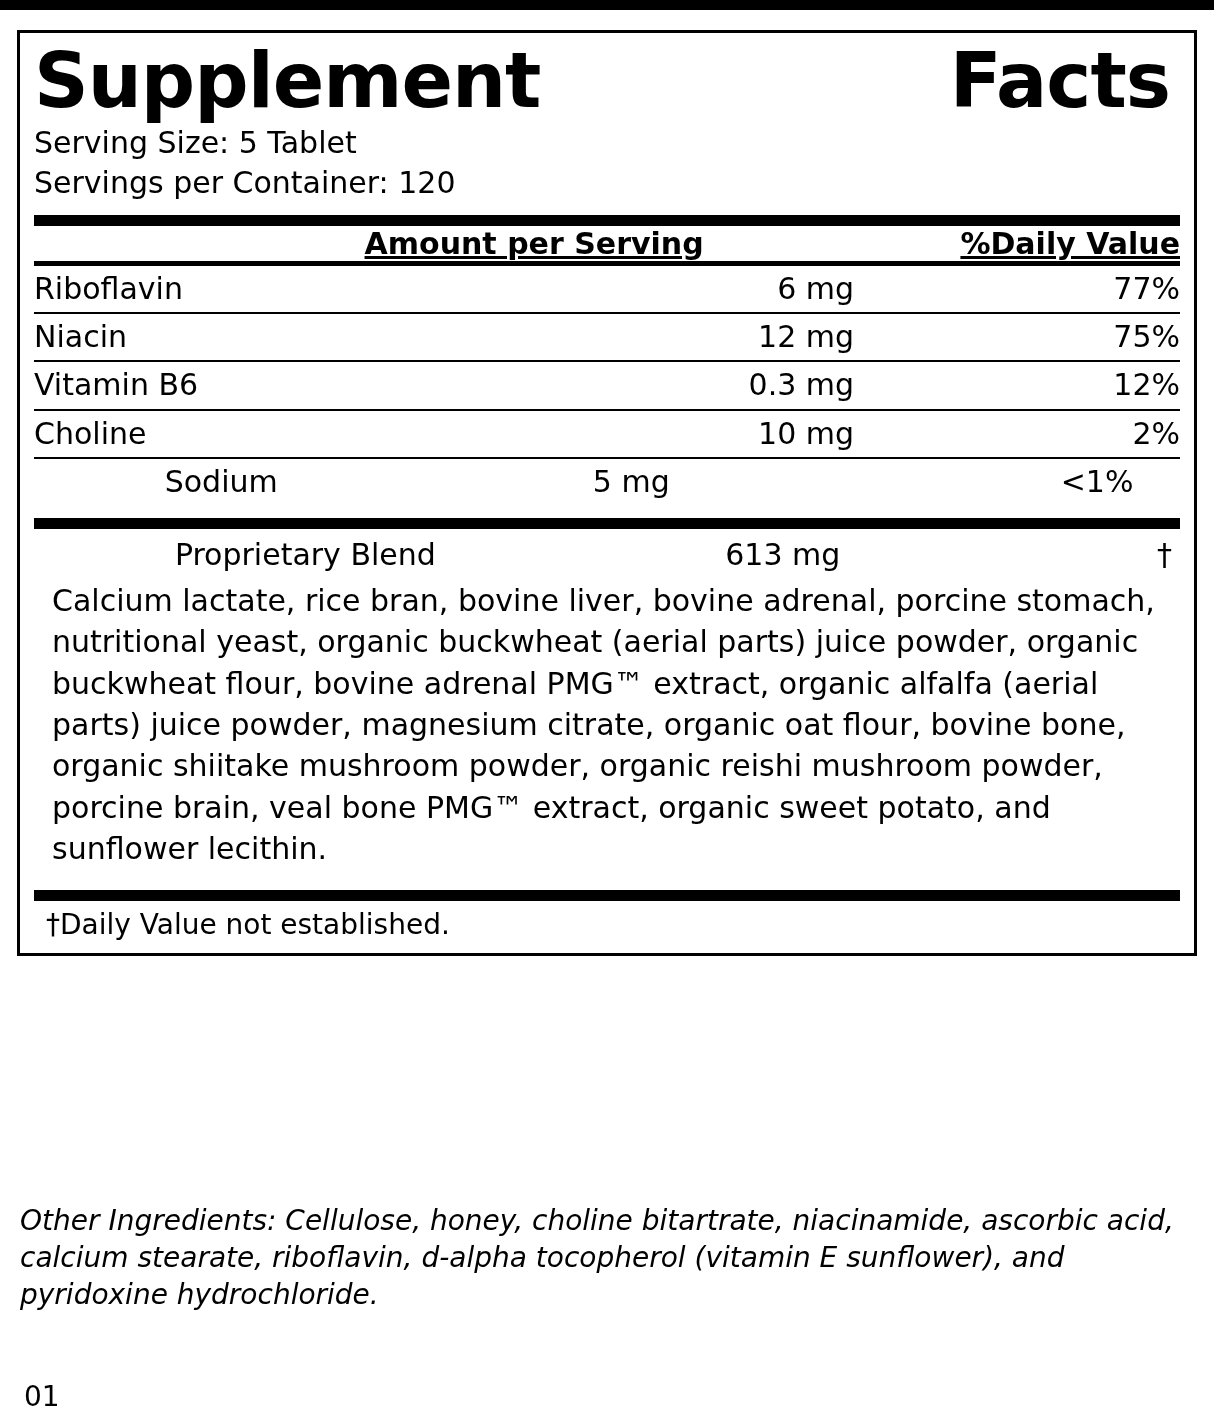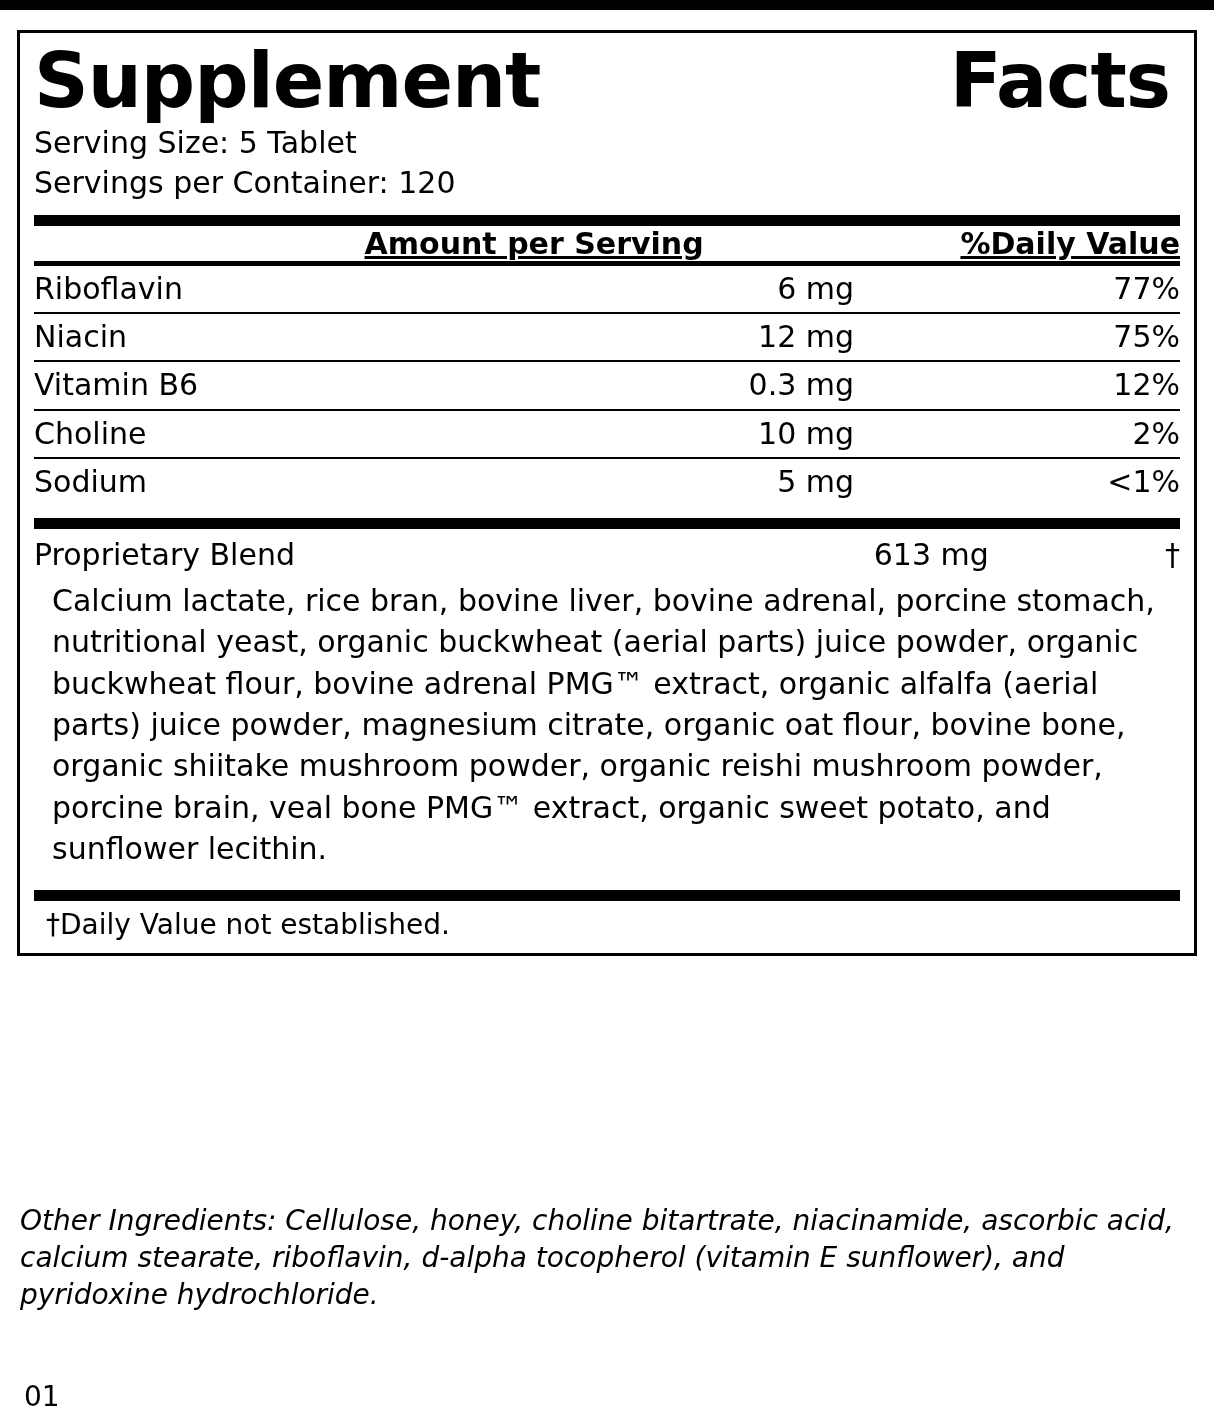"Sodium" .facts tbody tr:last-child td { text-align: none -> center }
